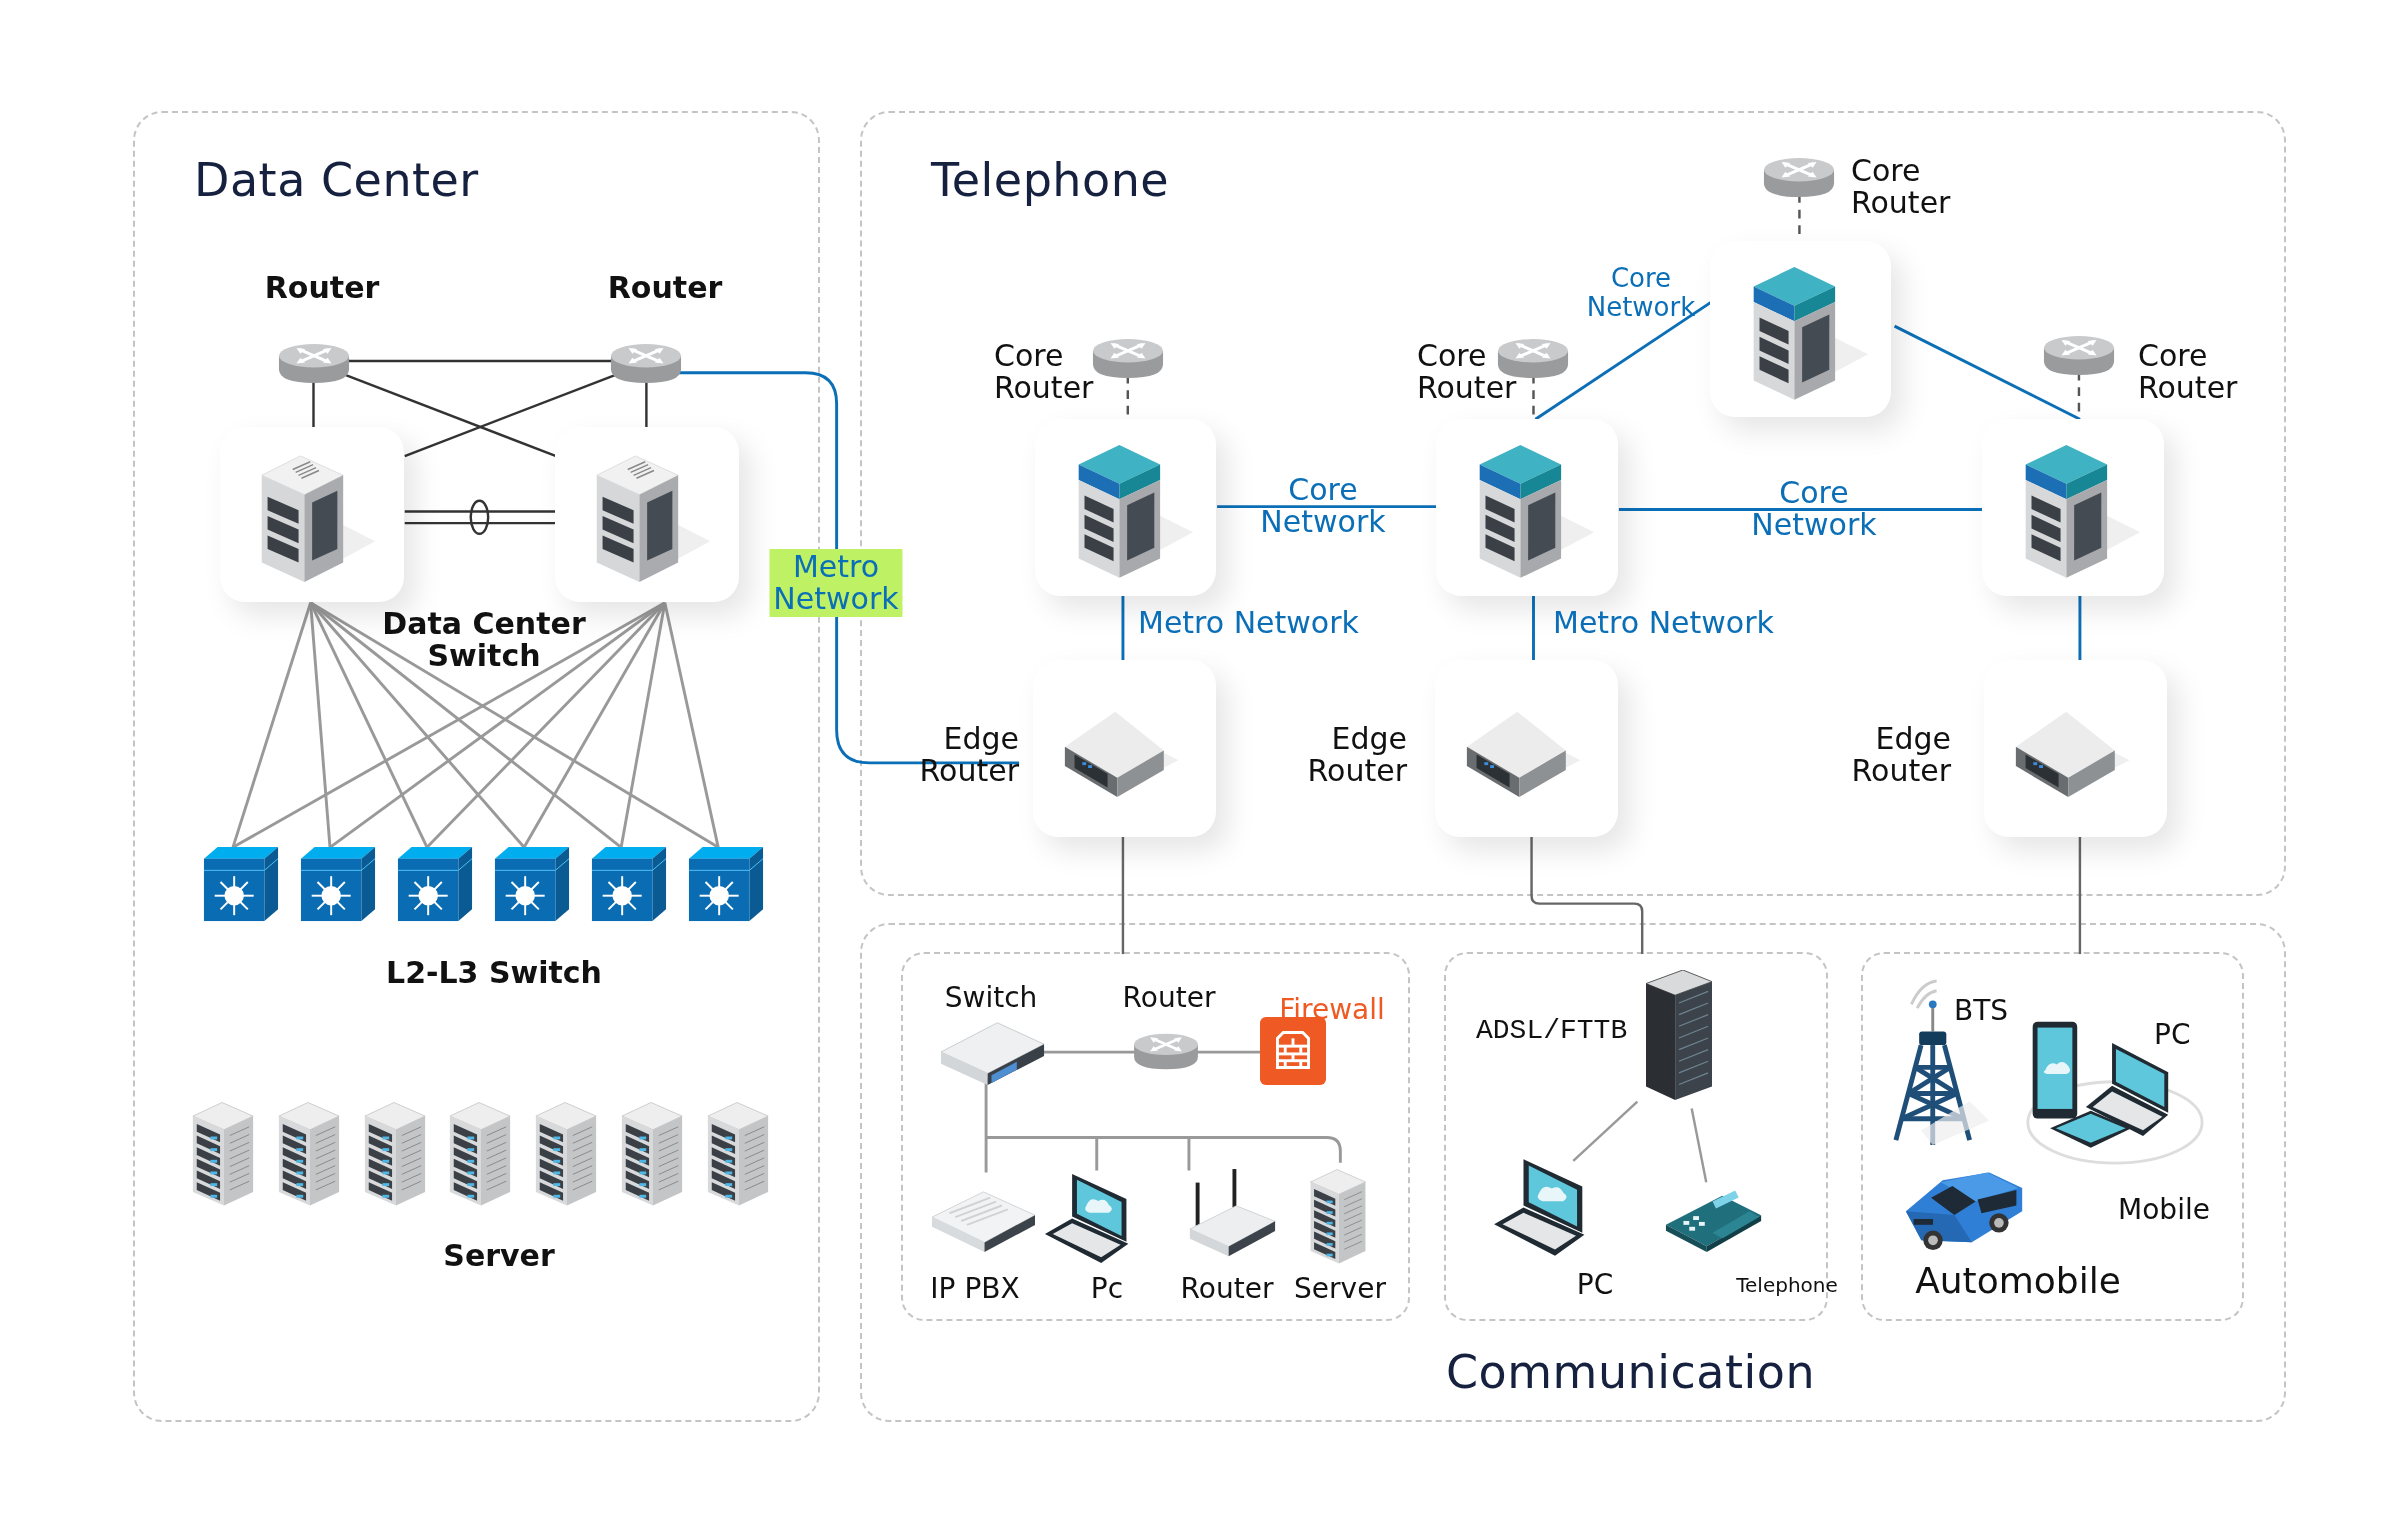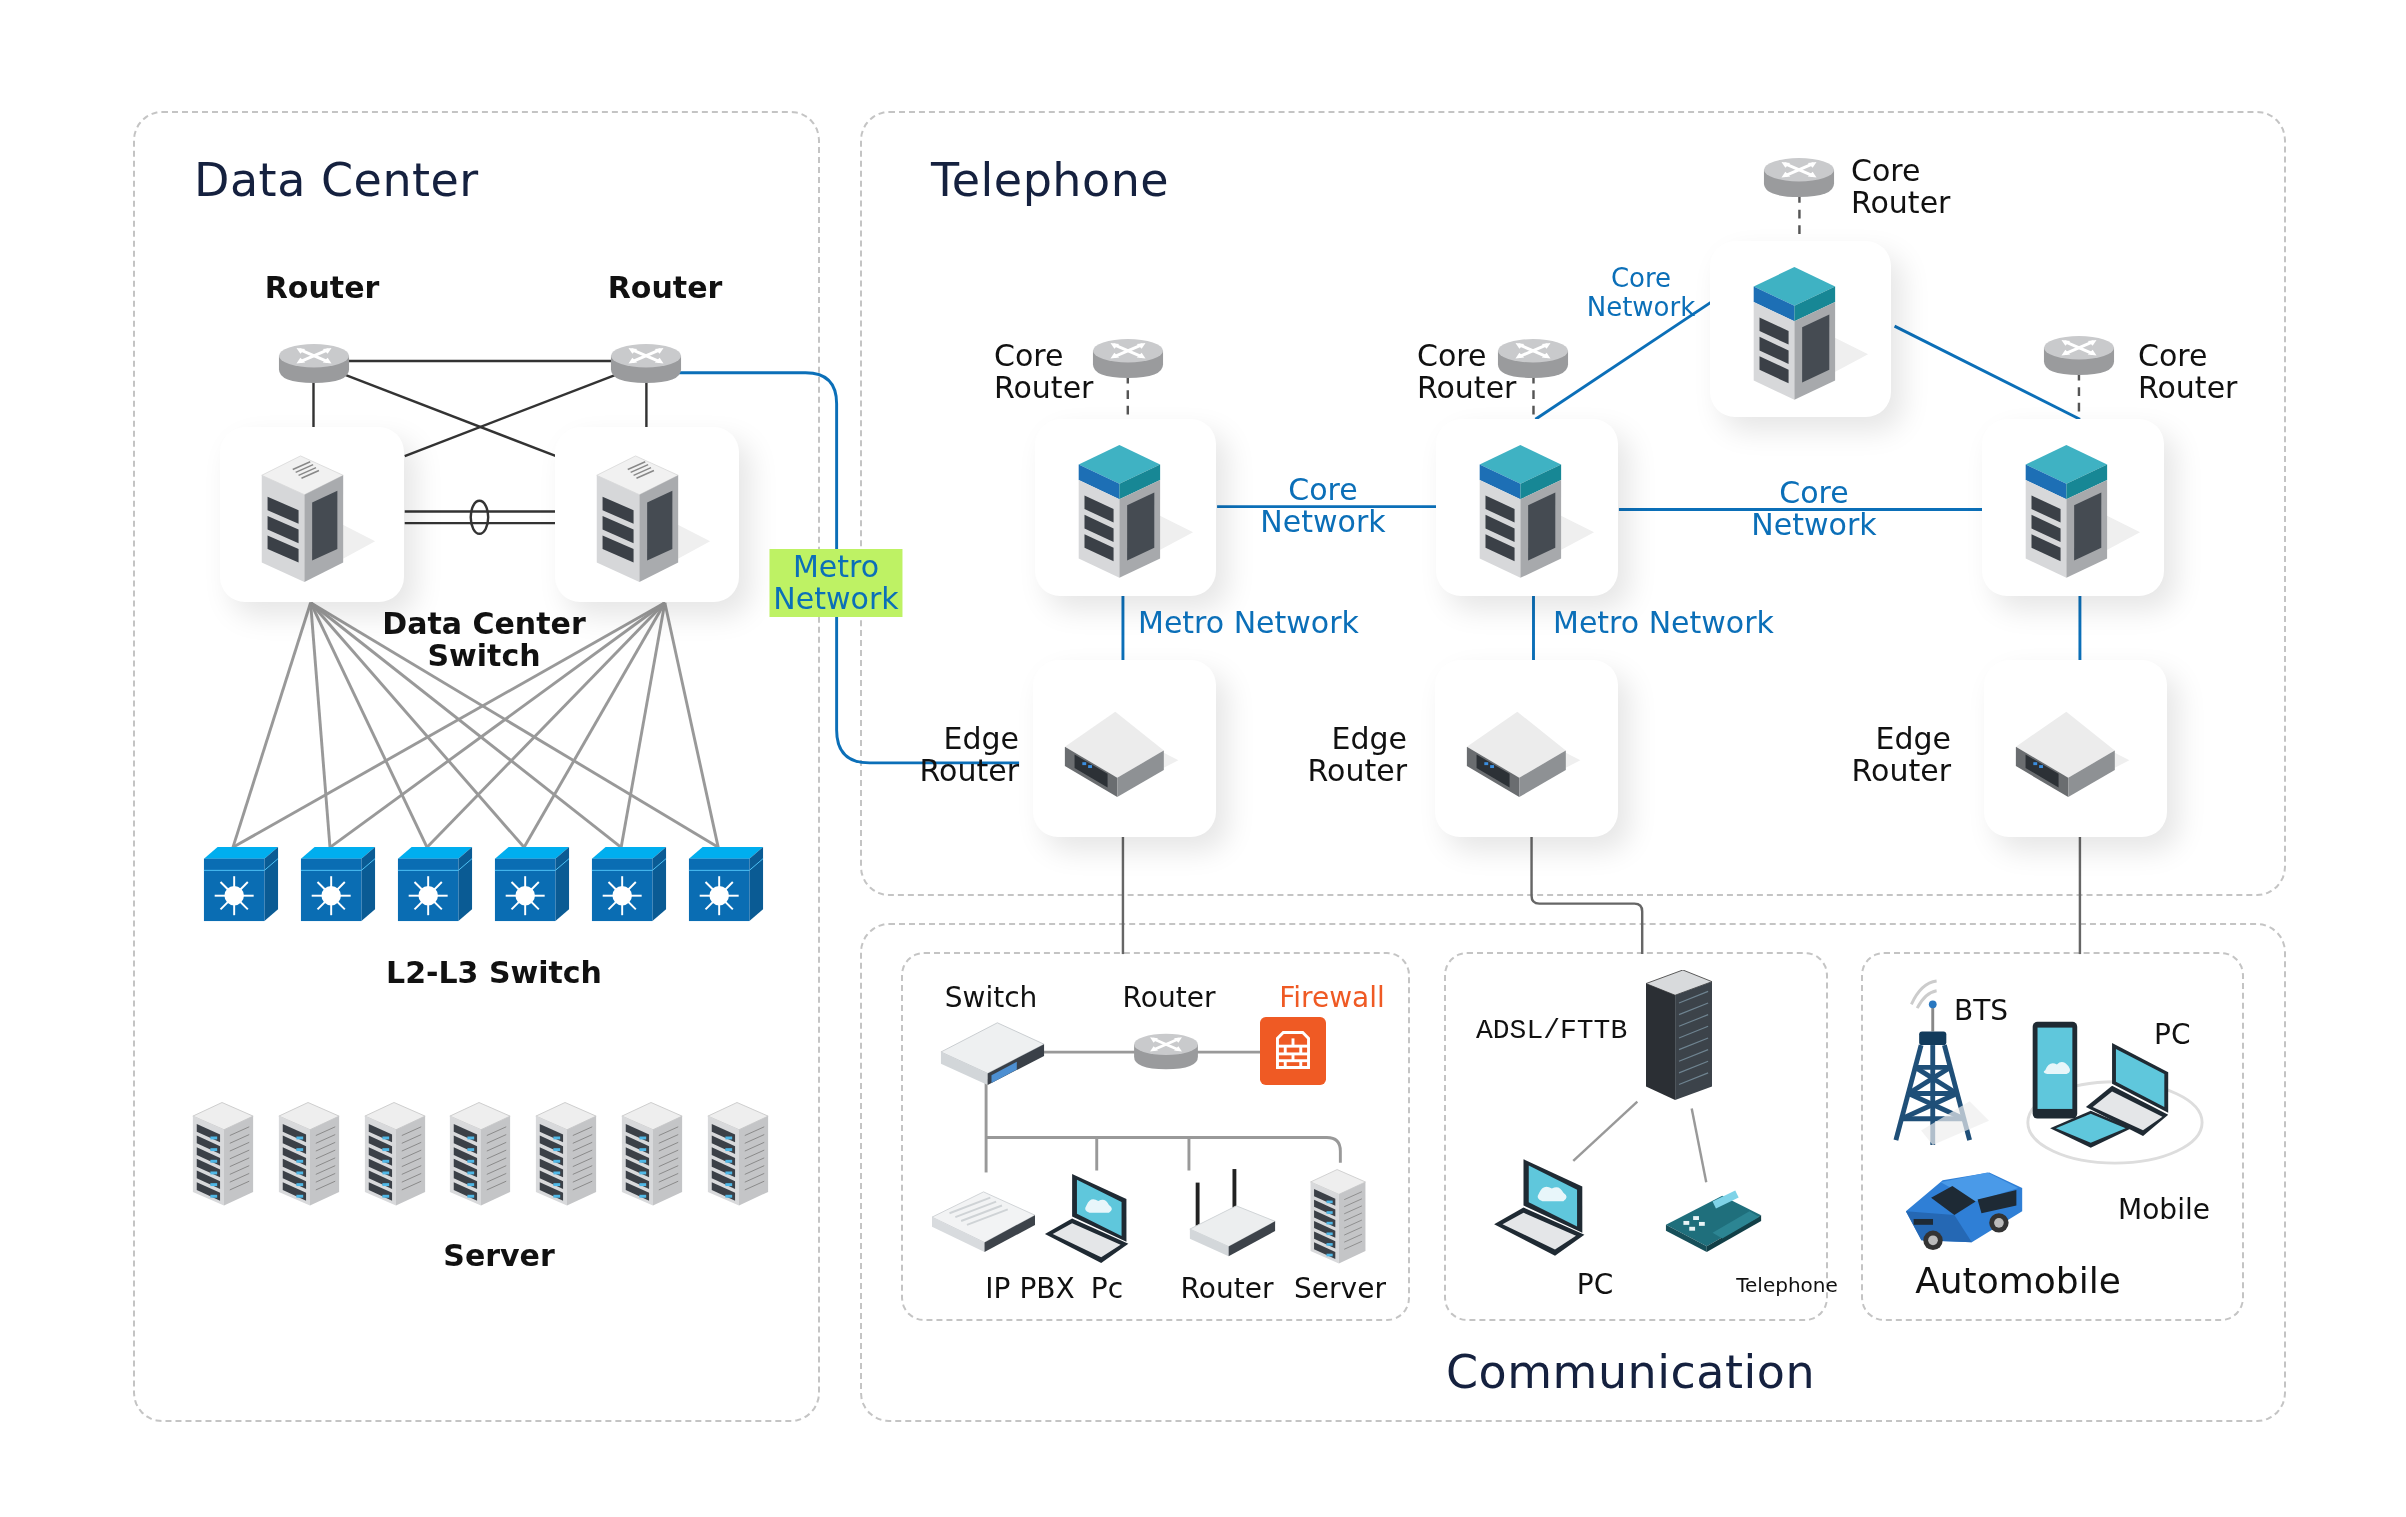"Firewall" .orange { margin-top: none -> 12px }
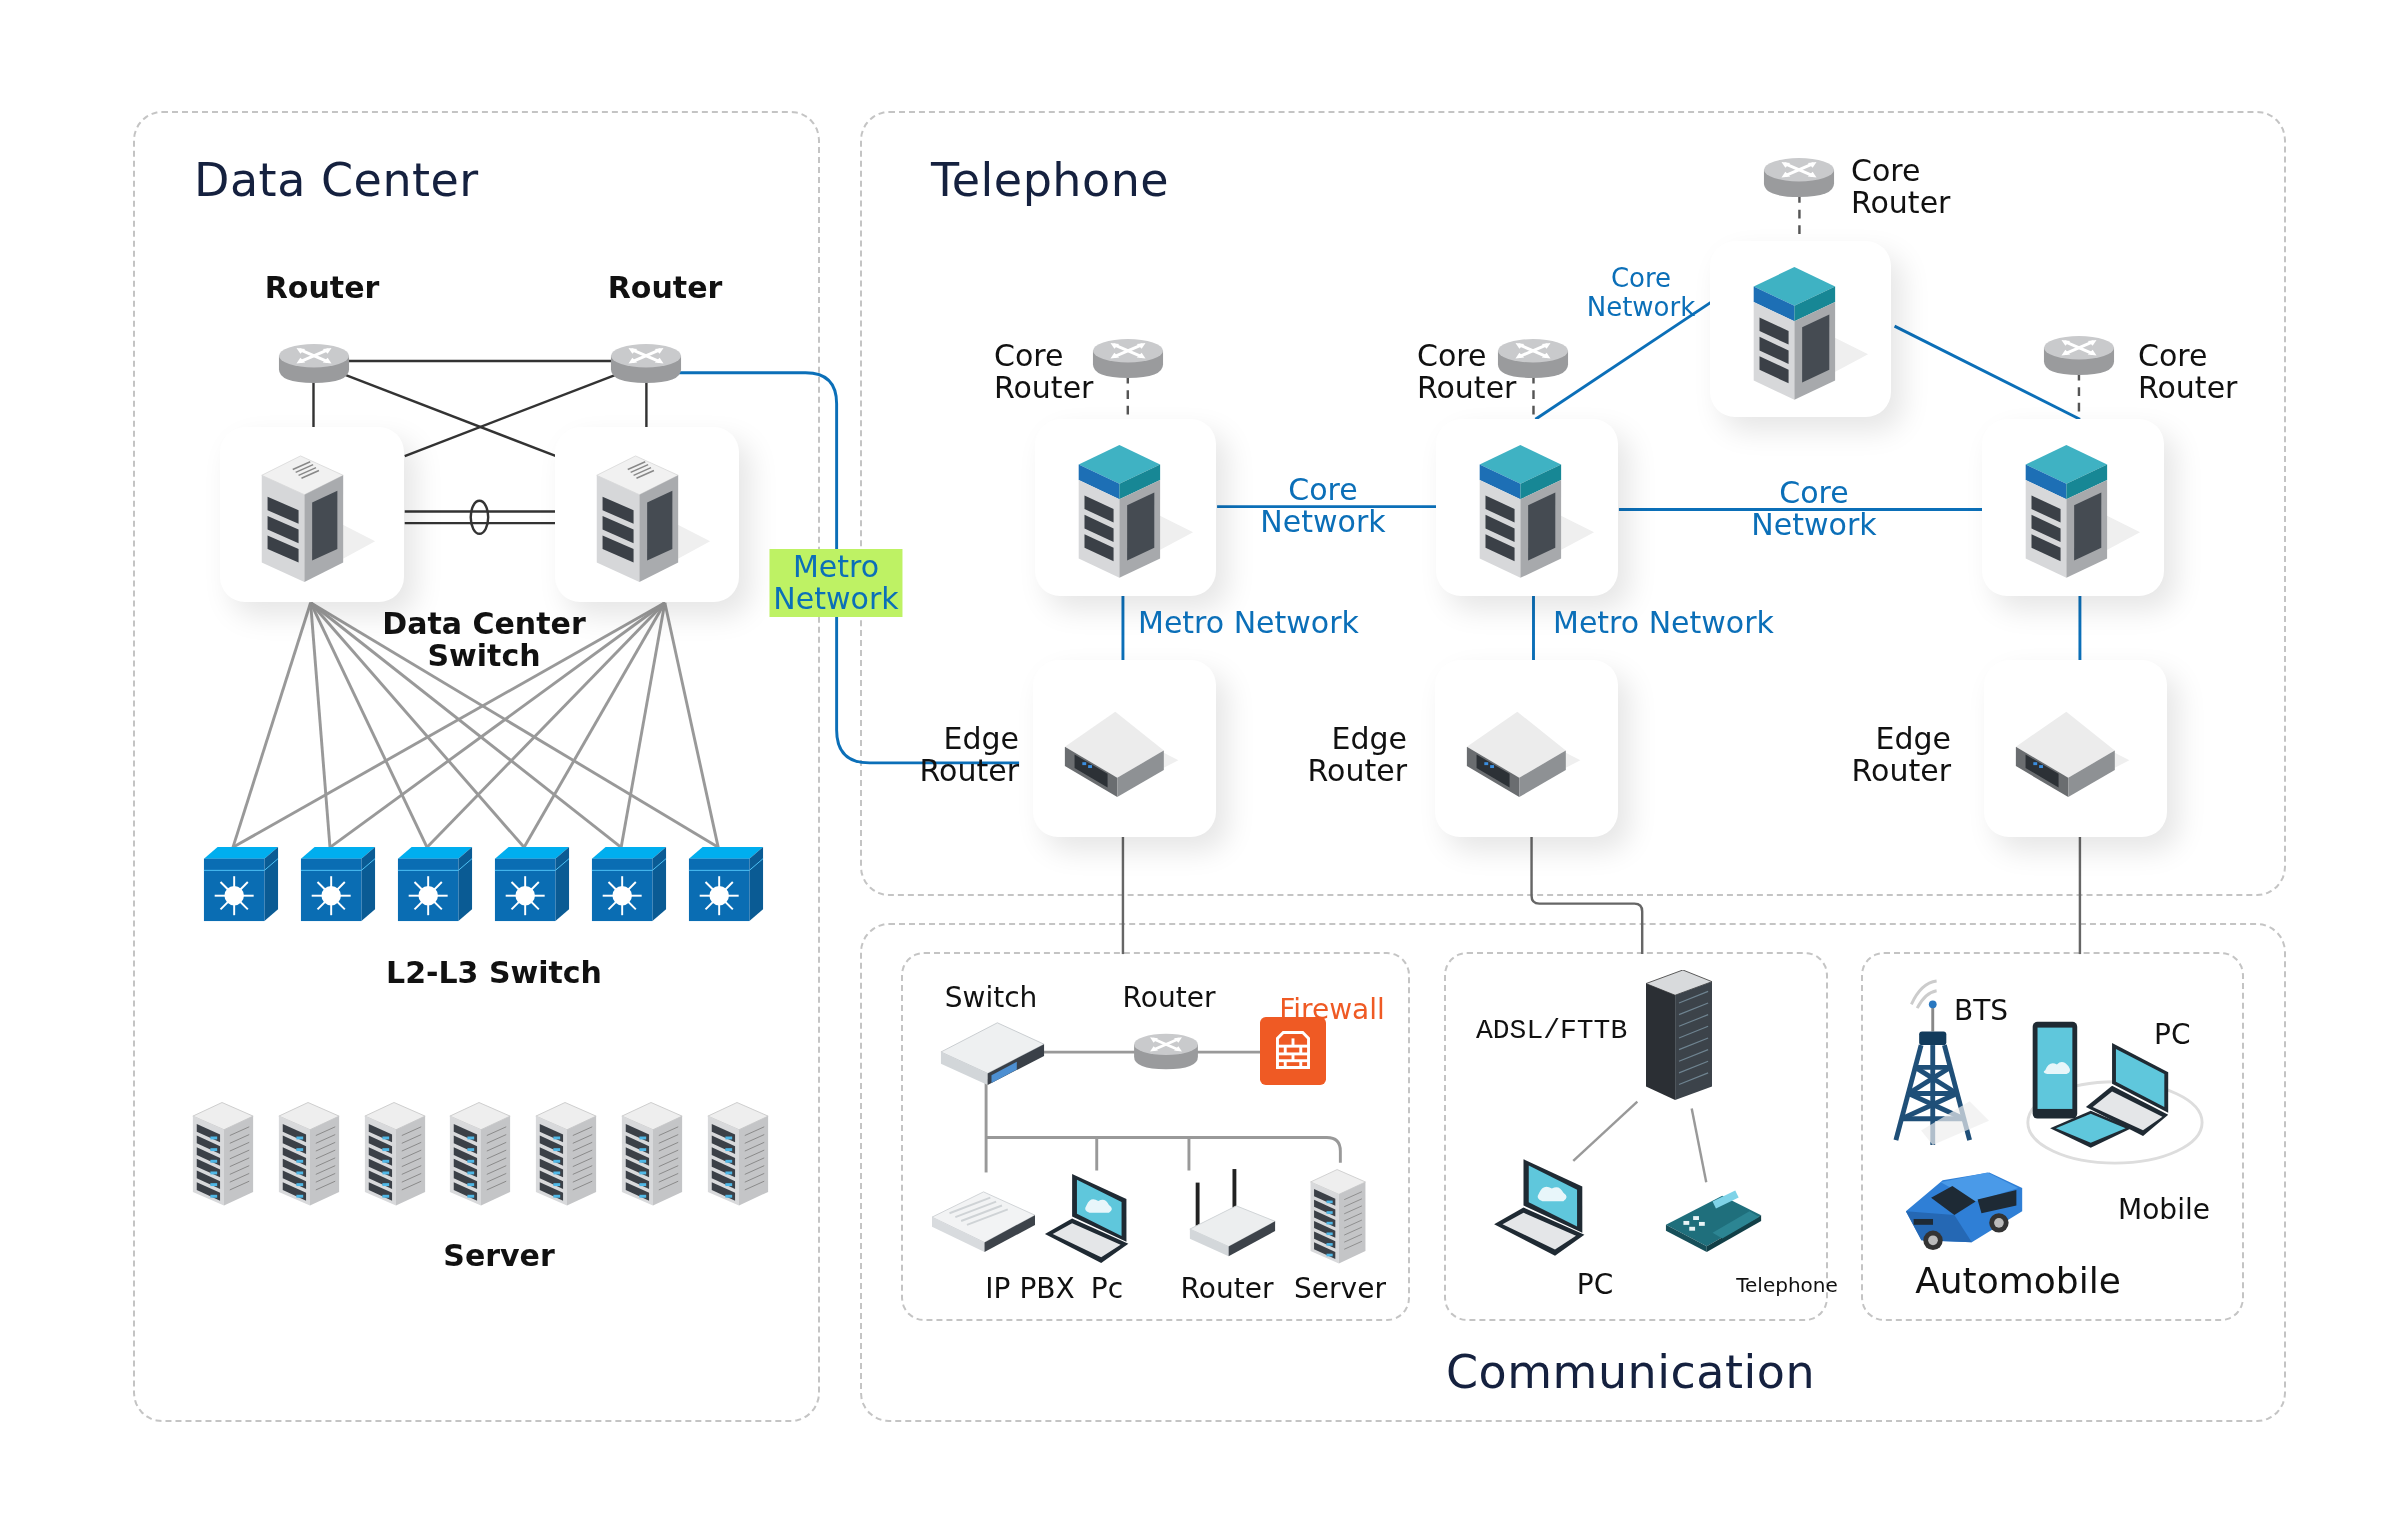"IP PBX" div.lbl { left: 1030px -> 975px }
